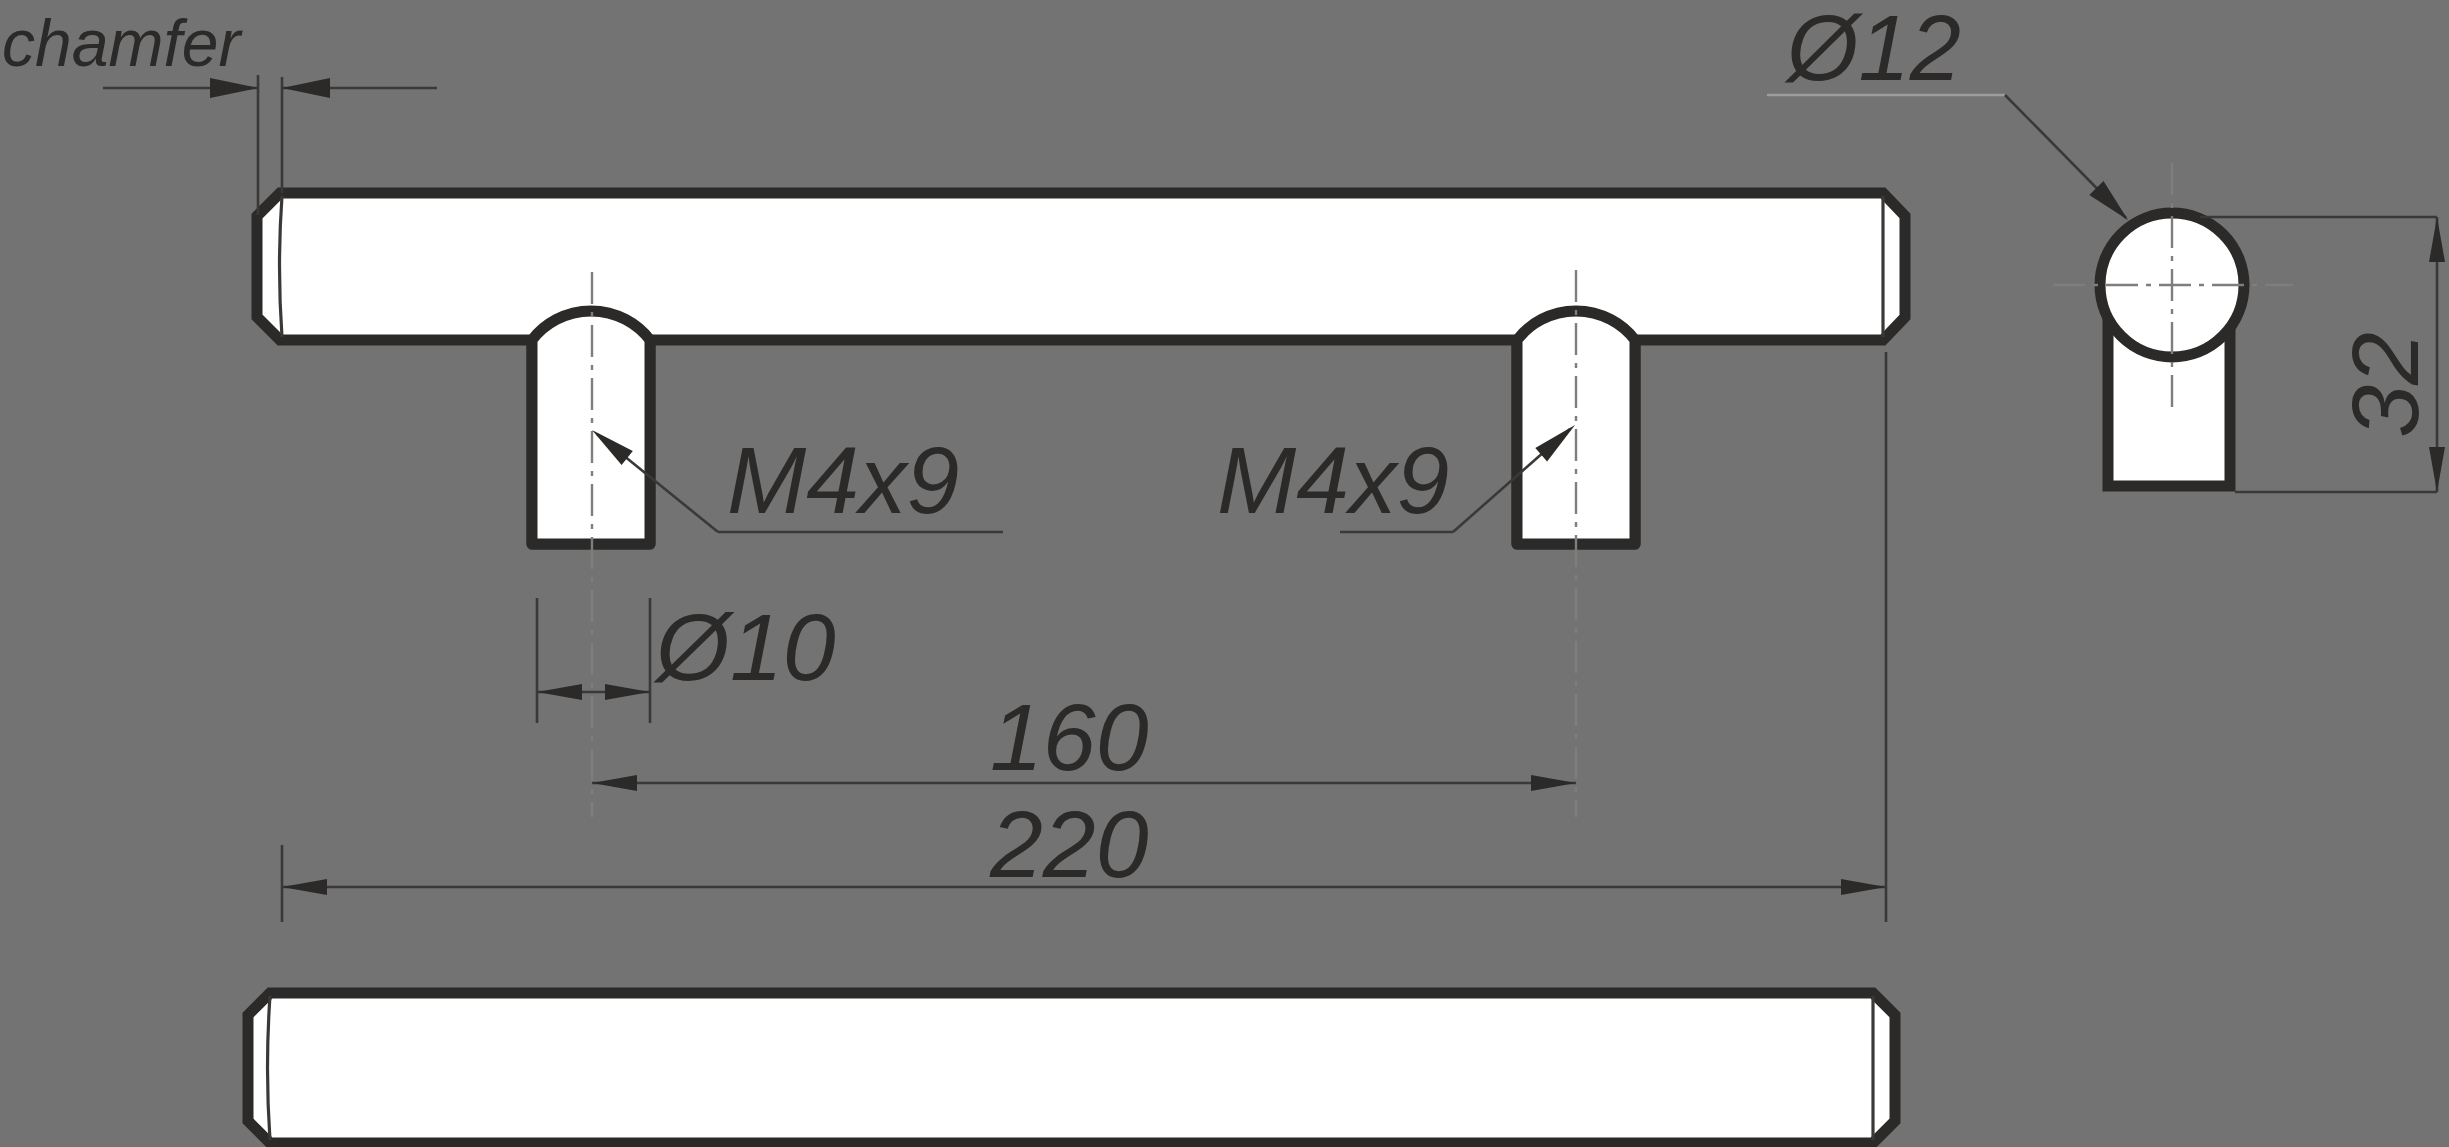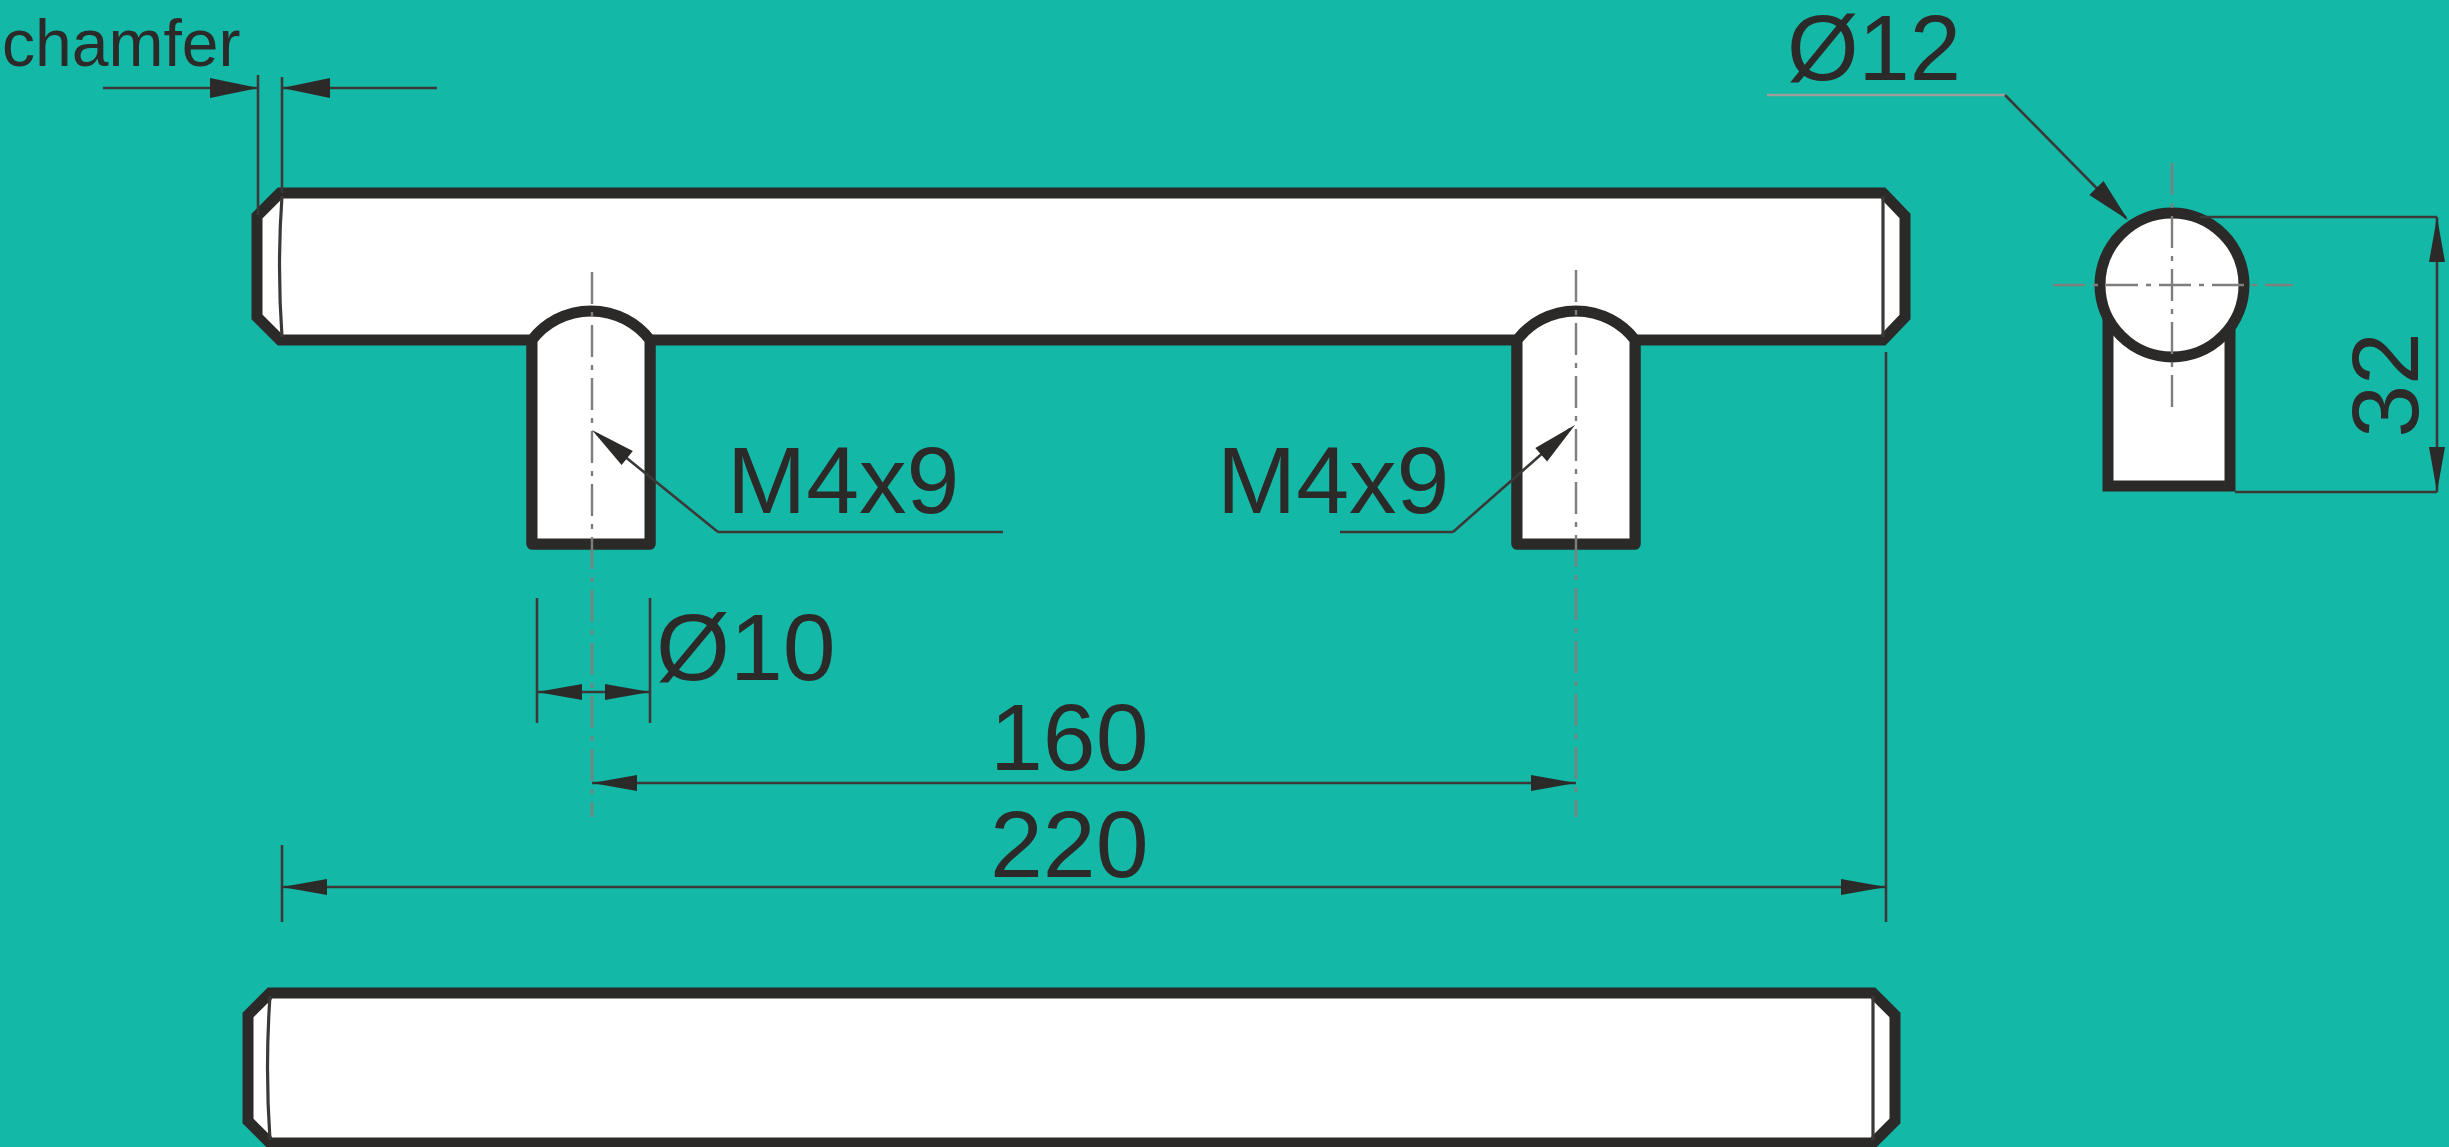"chamfer" .drawing-wrap { background: #14b8a6 -> #737373; font-style: none -> italic }
